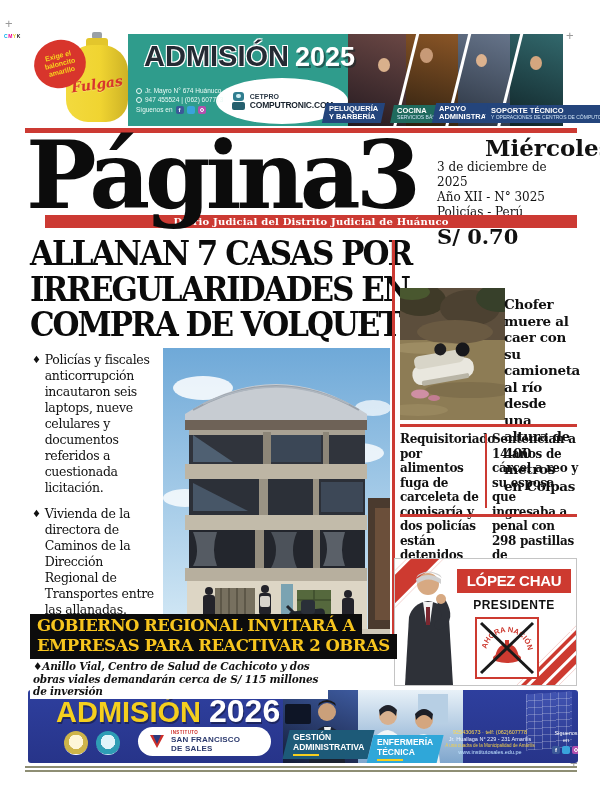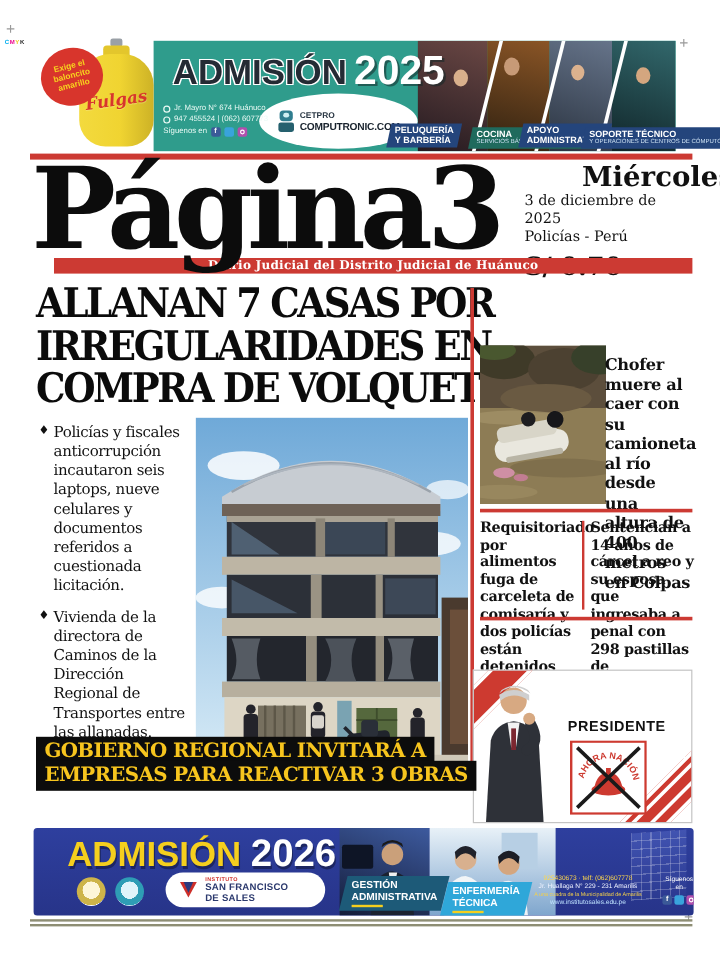"2025" .adm-year { font-size: 34px -> 27px }
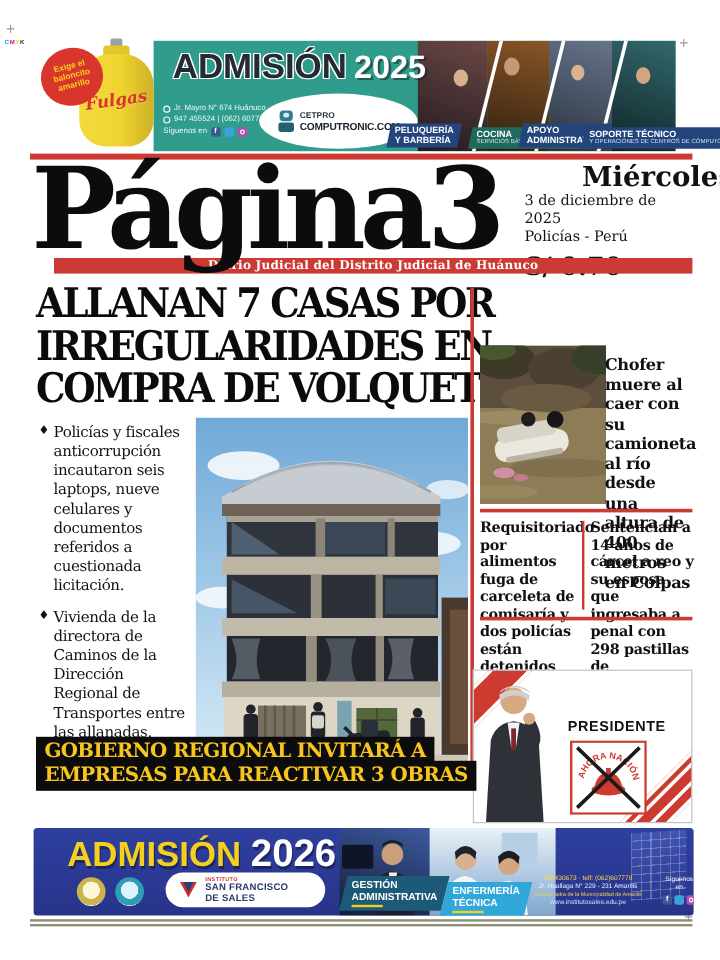"Año XII - N° 3025" div.mi-line { html: none -> <div>Año XII - N° 3025</div> }
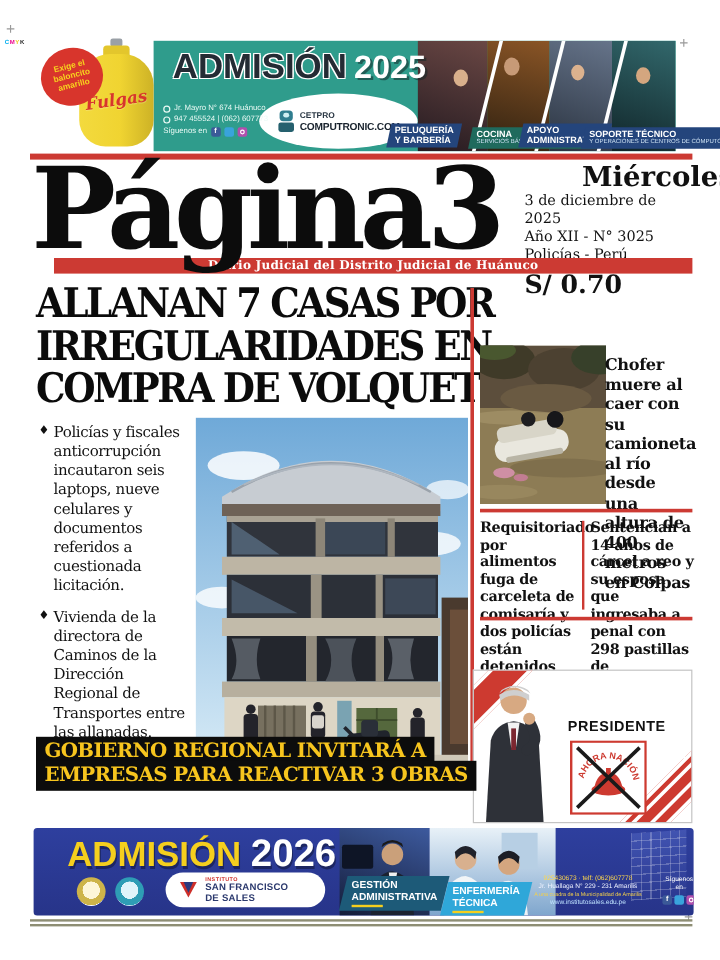"LÓPEZ CHAU" div.camp-name { html: none -> <div>LÓPEZ CHAU</div> }
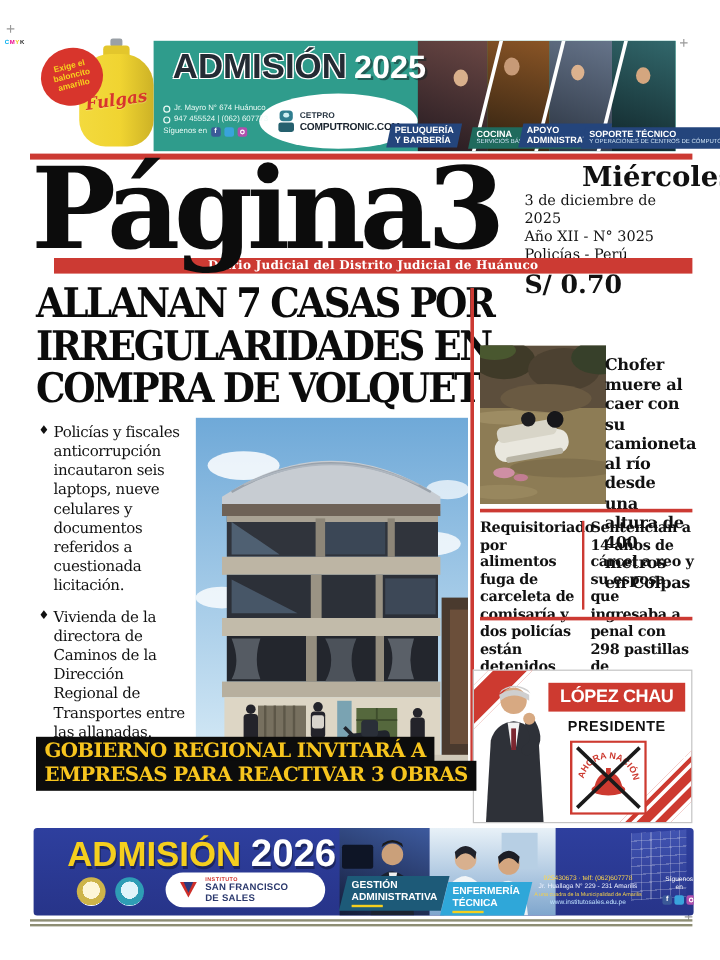"EMPRESAS PARA REACTIVAR 3 OBRAS" div.strap2 { text: 3 -> 2 }
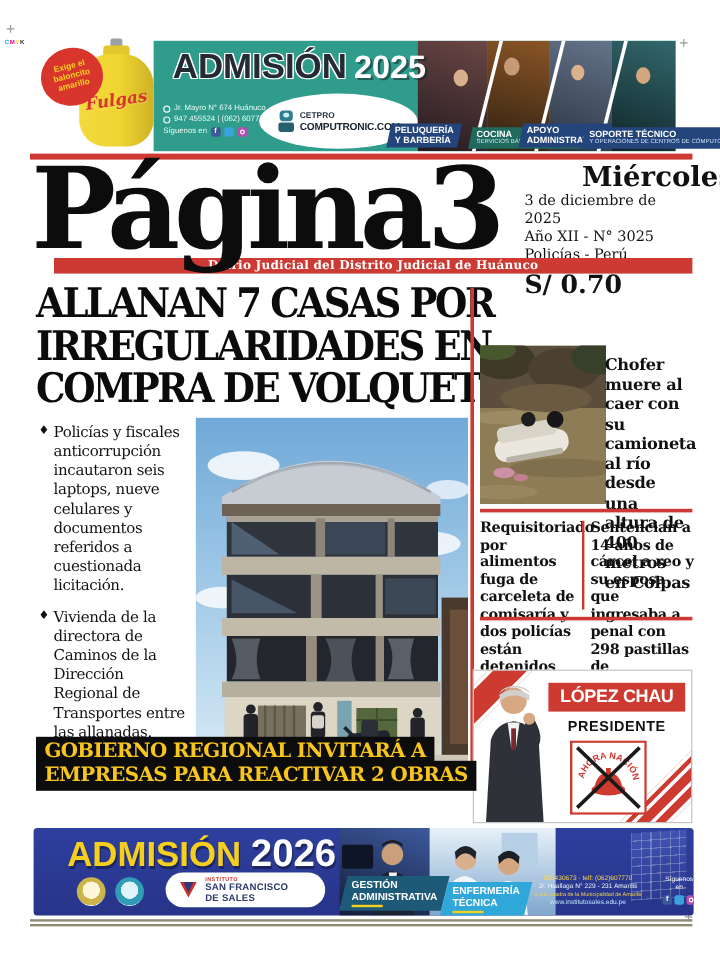"♦Anillo Vial, Centro de Salud" div.strap-sub { html: none -> <div>♦Anillo Vial, Centro de Salud de Cachicoto y dos obras viales demandarán cerca de S/ 115 millones de inversión</div> }
